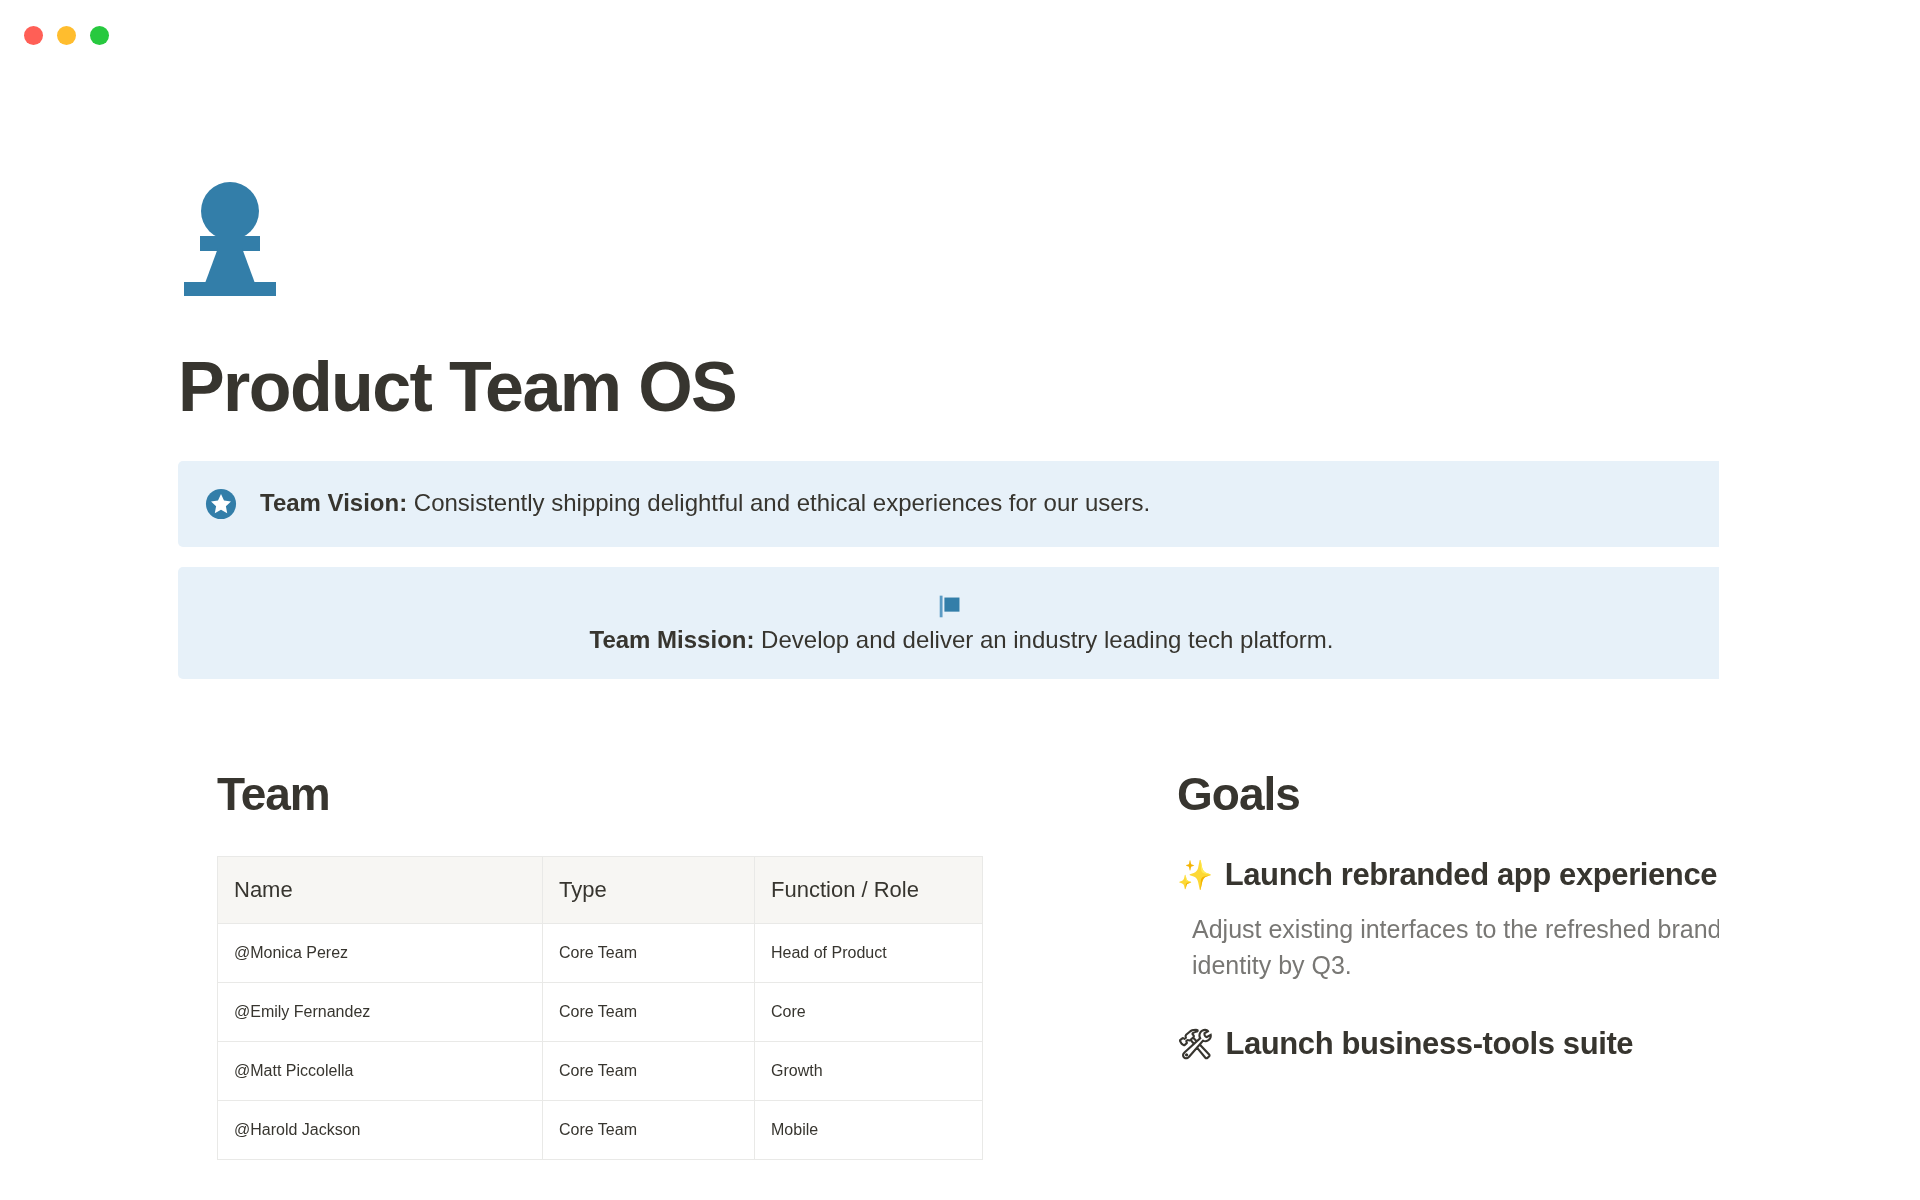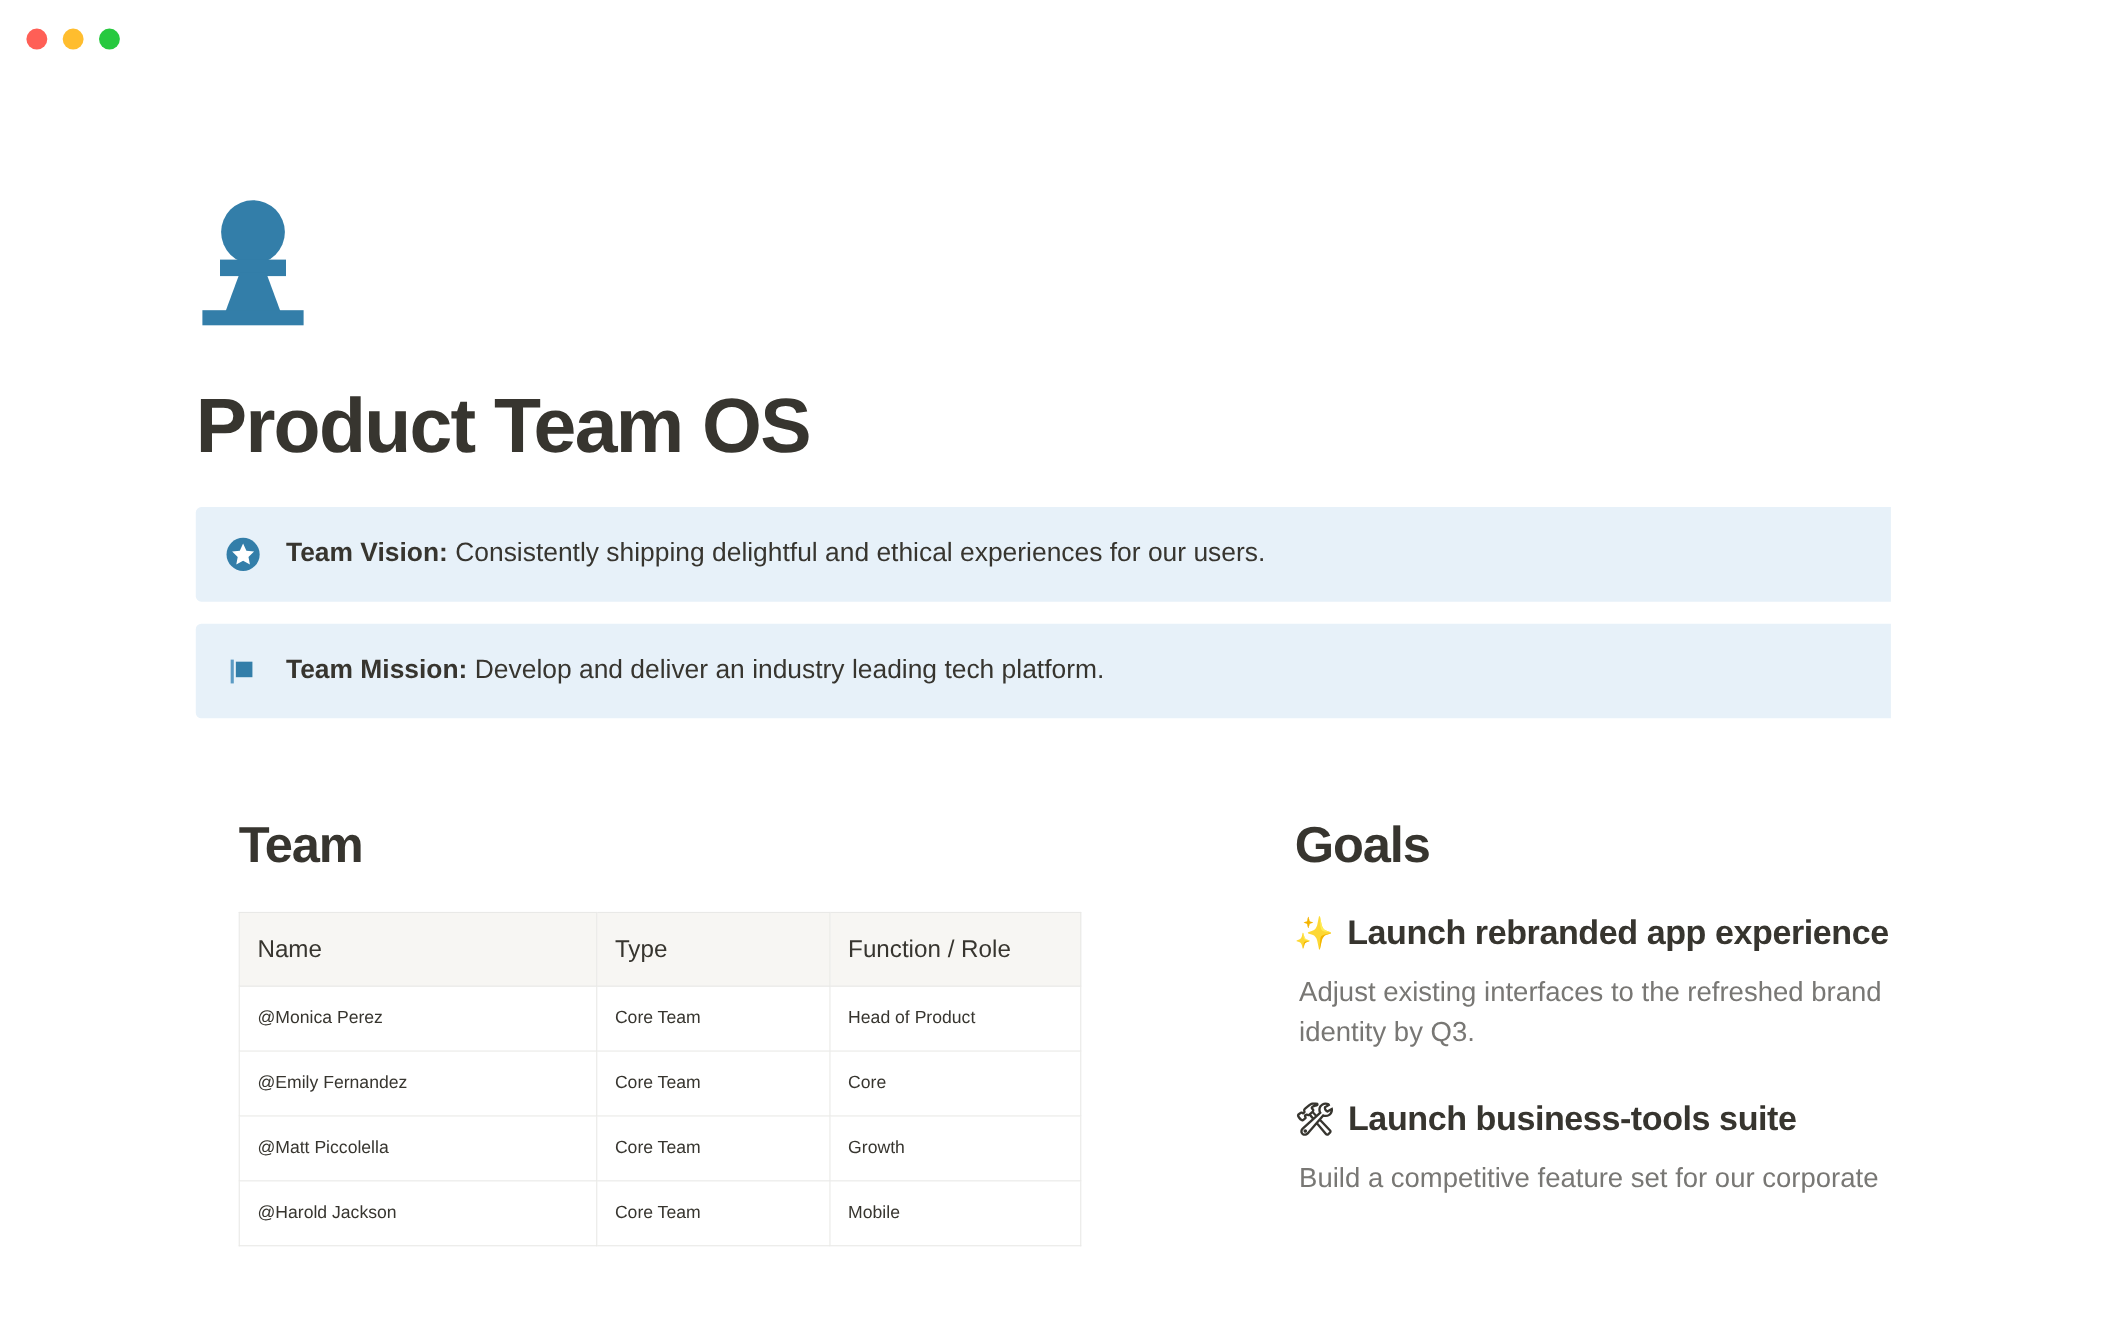"Team Mission: Develop and deliver" .callout + .callout { flex-direction: none -> column }
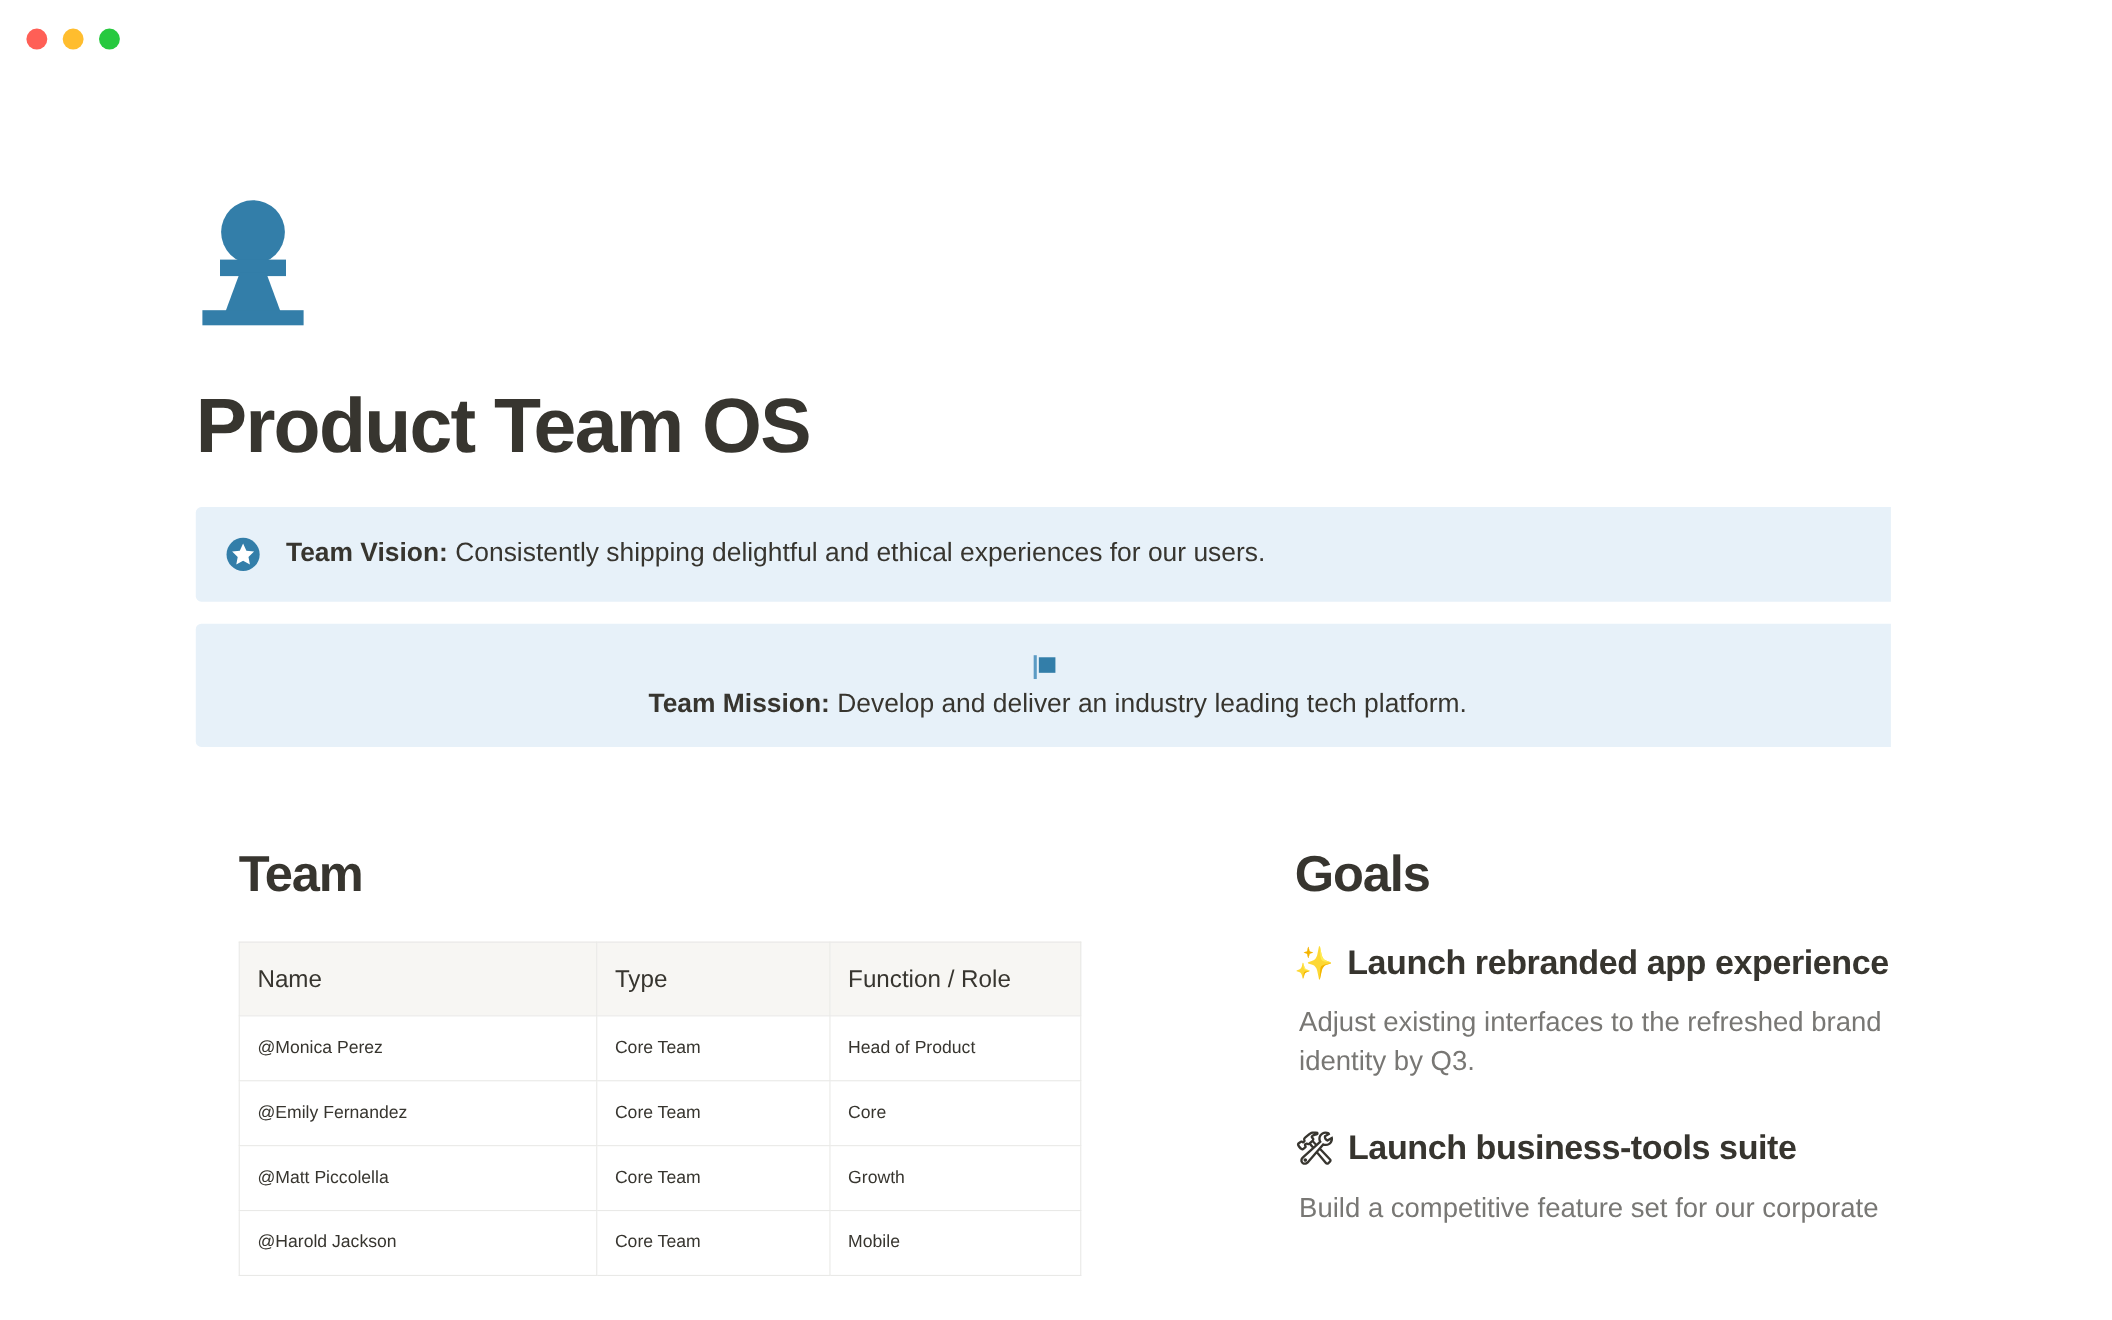"Adjust existing interfaces to the" .goal-desc { margin: 4px -> 15px }
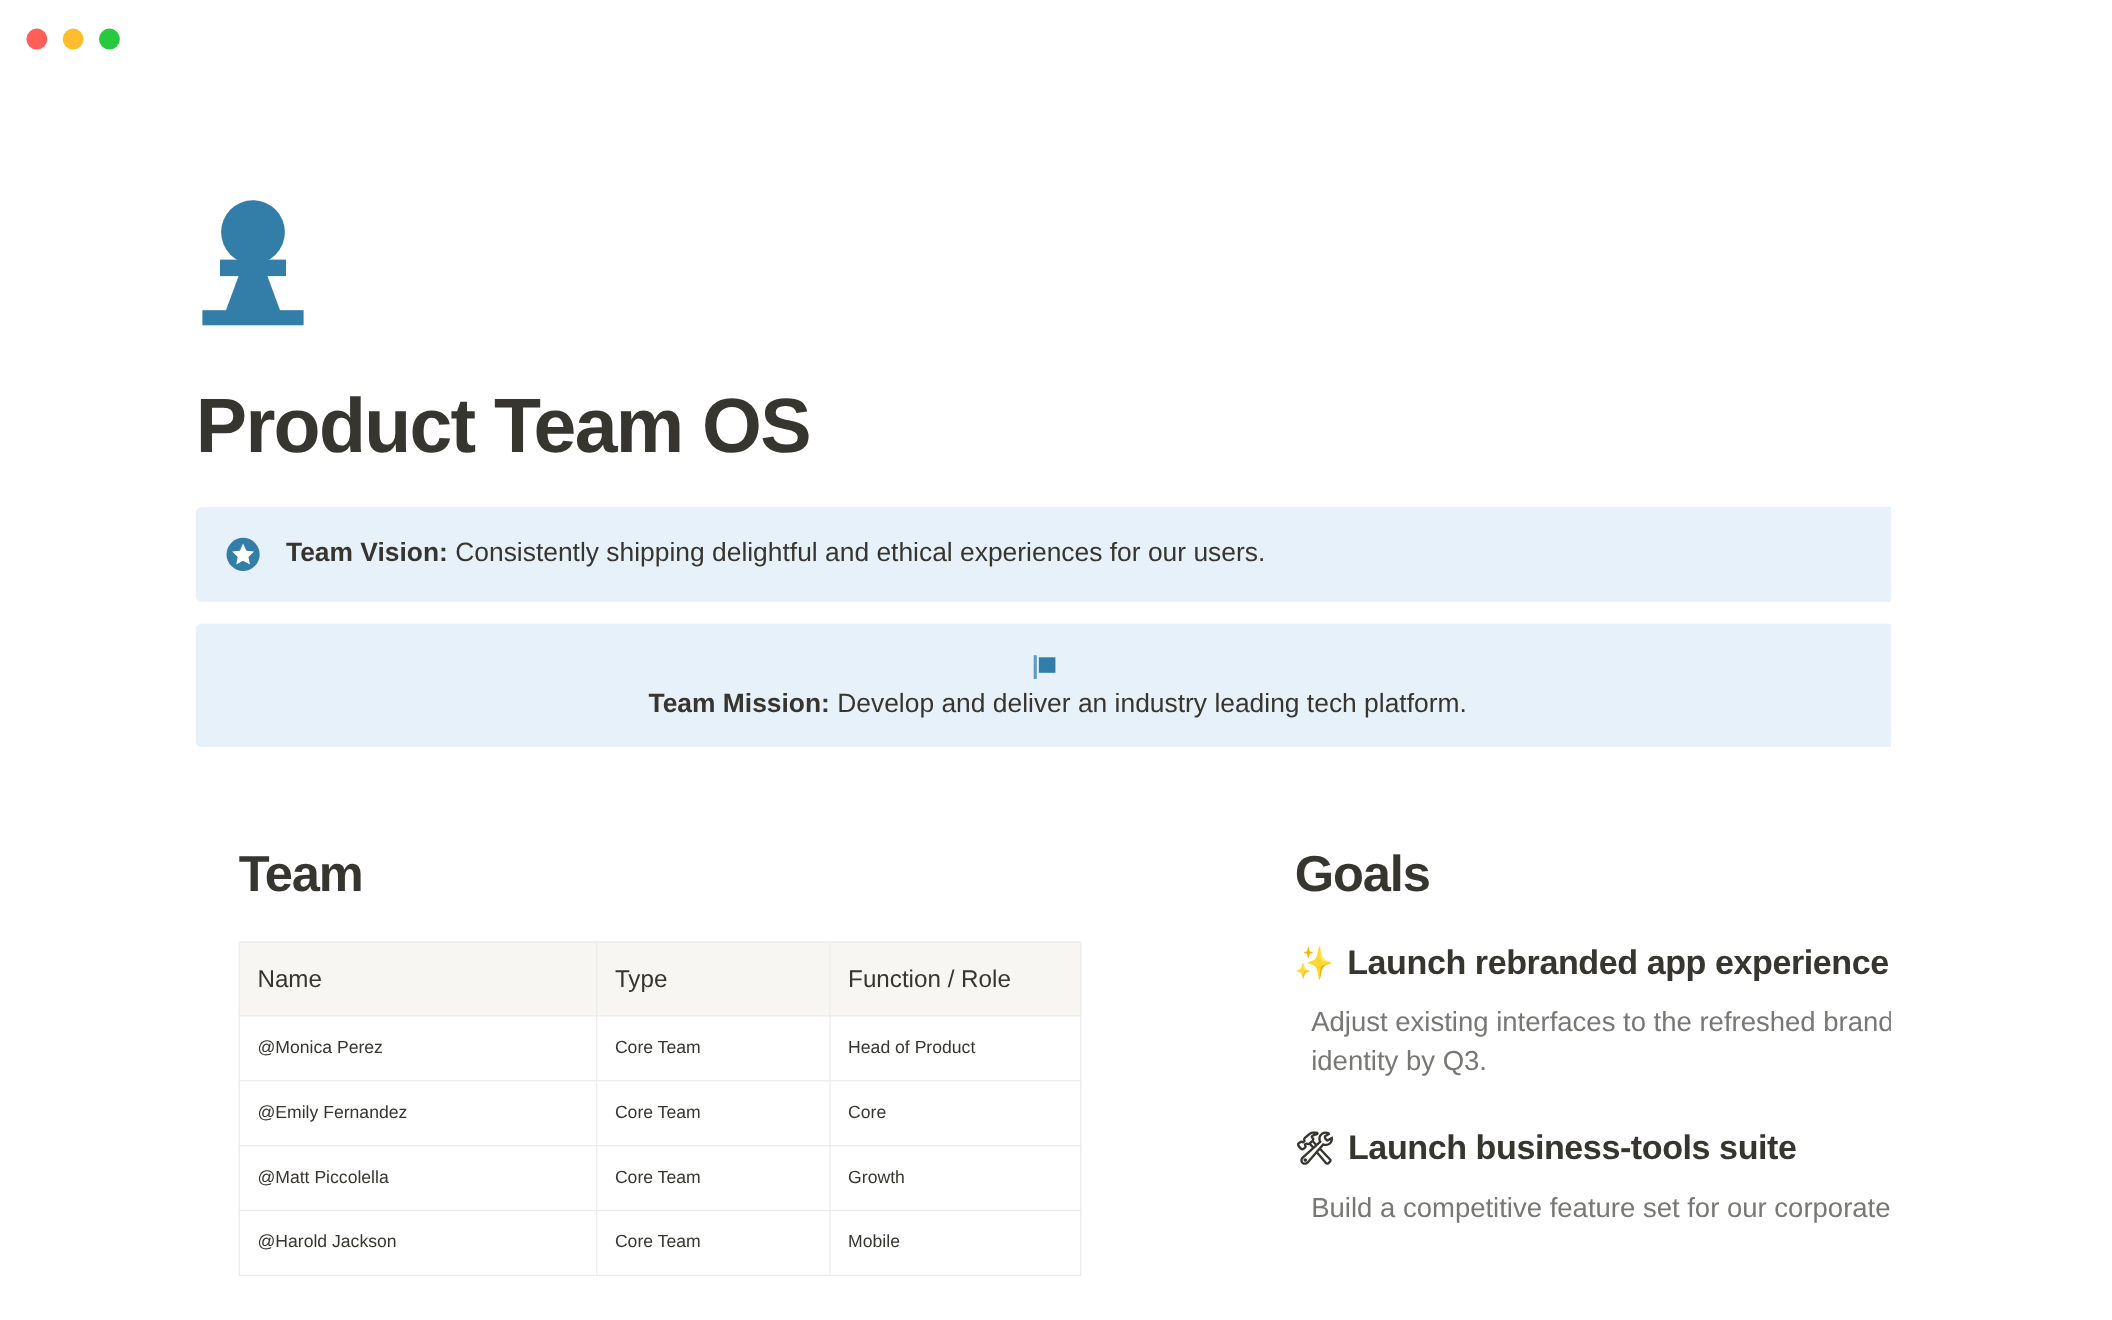"Build a competitive feature set" p.goal-desc { html: <p>Build a competitive feature set for our corporate</p> -> none }
